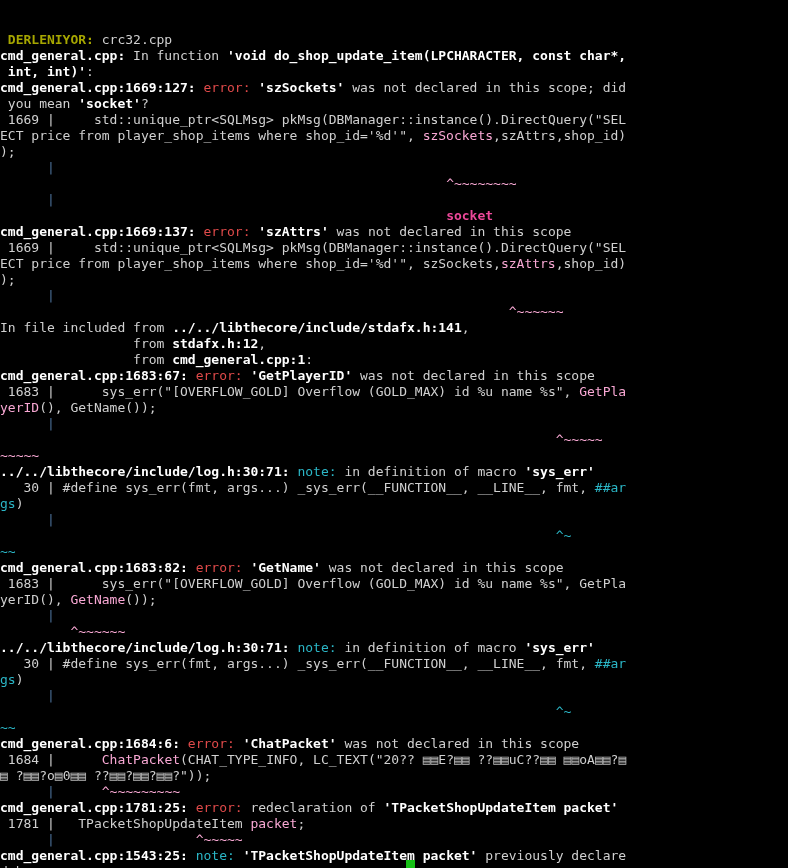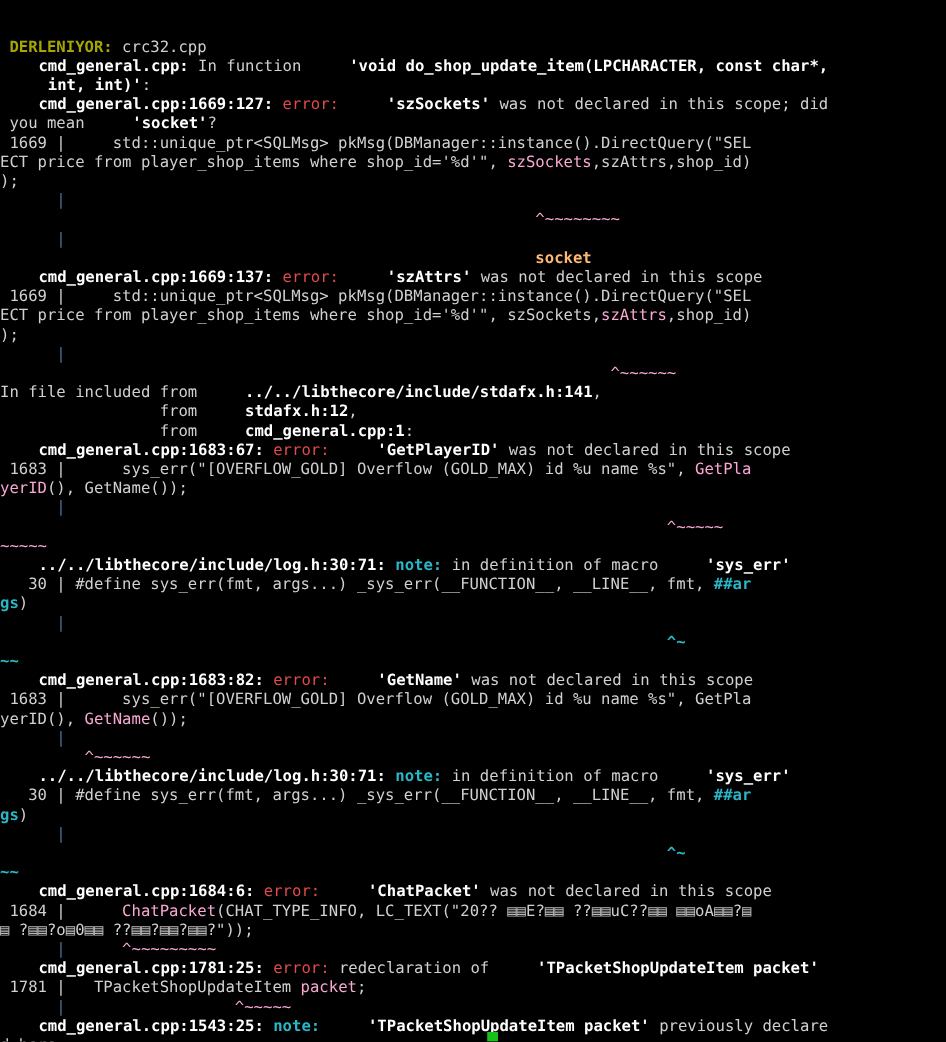"cmd_general.cpp:" .c-white { padding-left: 32px -> none }
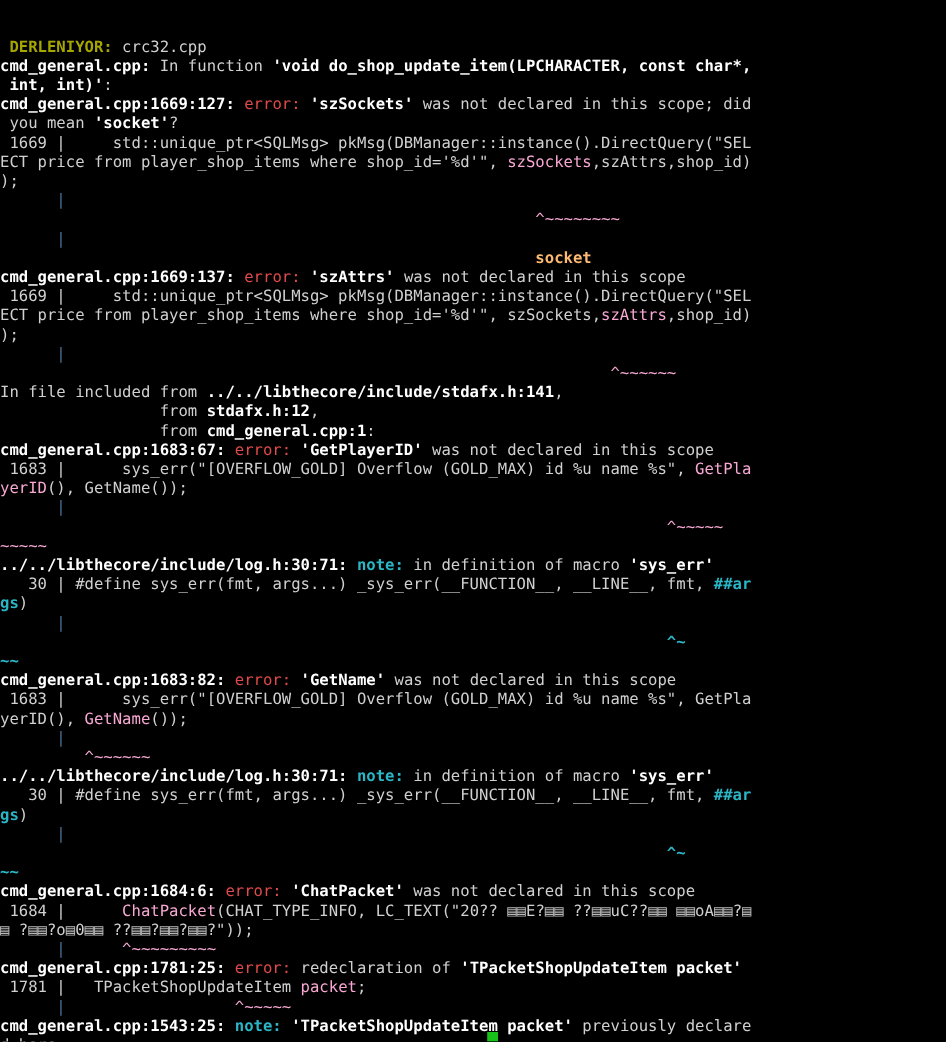"socket" .c-green { color: #fdba74 -> #ec4899 }
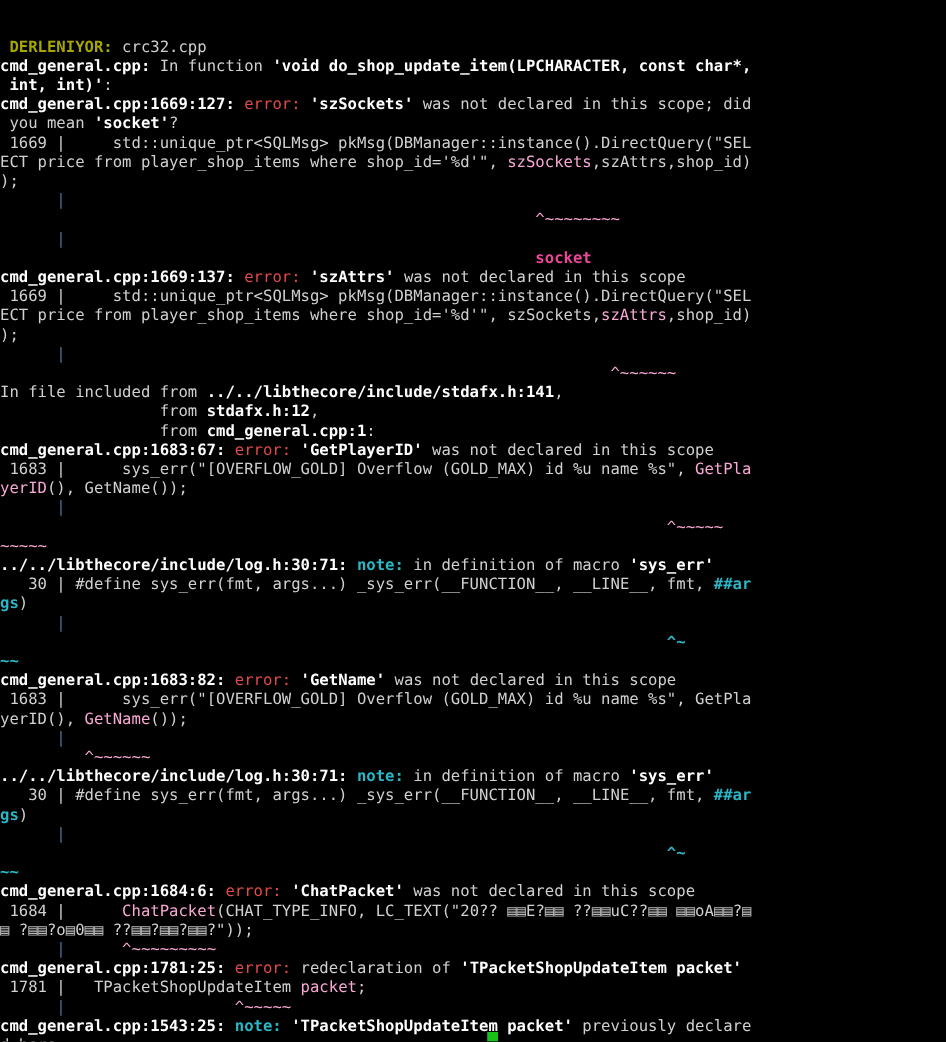"note:" .c-cyan { font-weight: bold -> normal }
